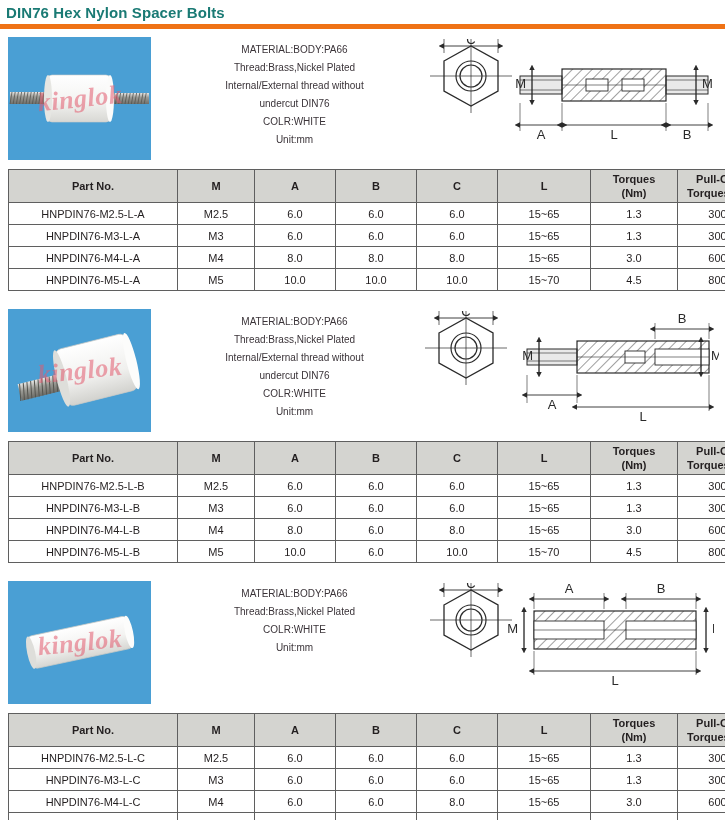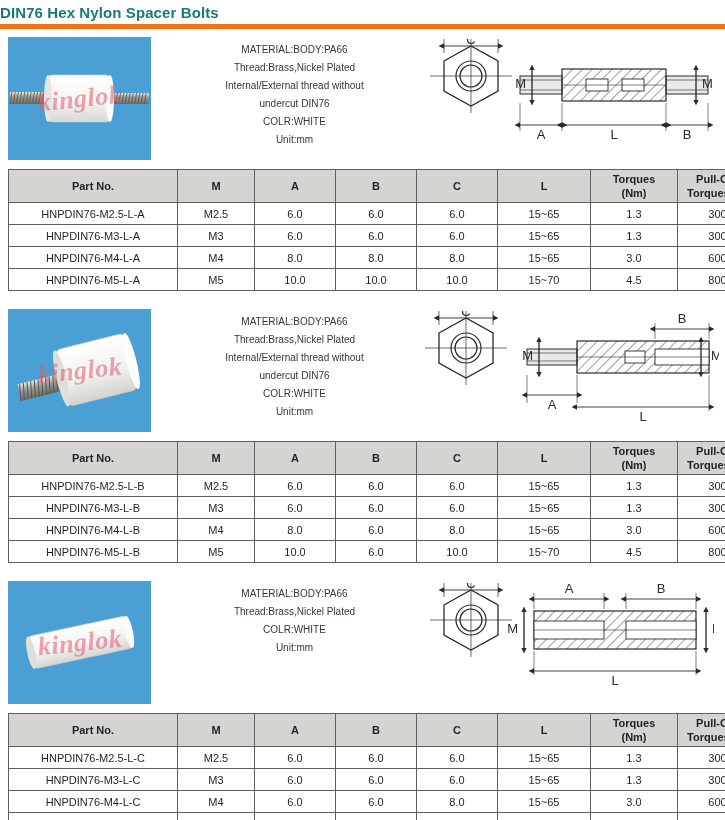"DIN76 Hex Nylon Spacer Bolts" .page-title { padding: 4px 0 2px 0 -> 4px 0 2px 6px }
